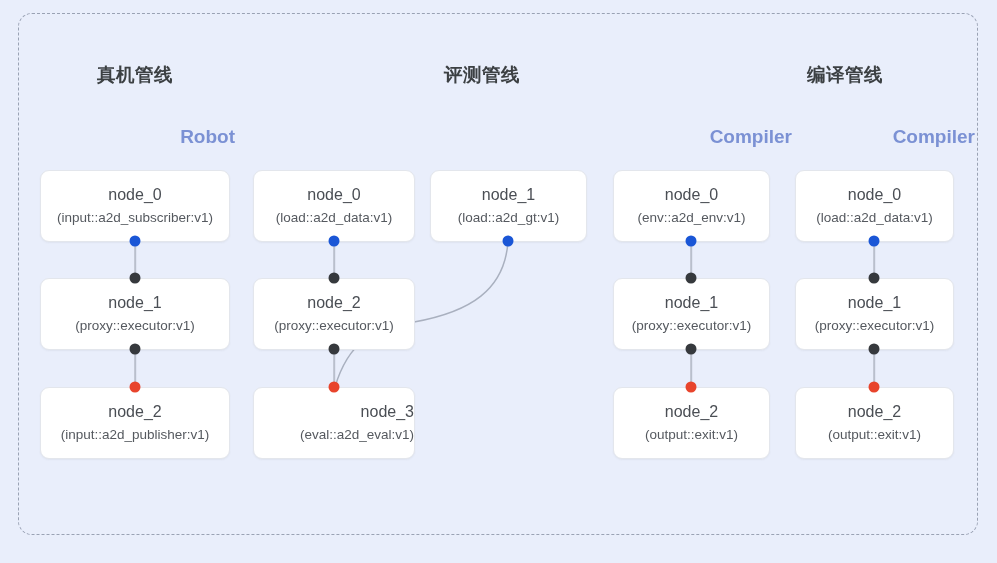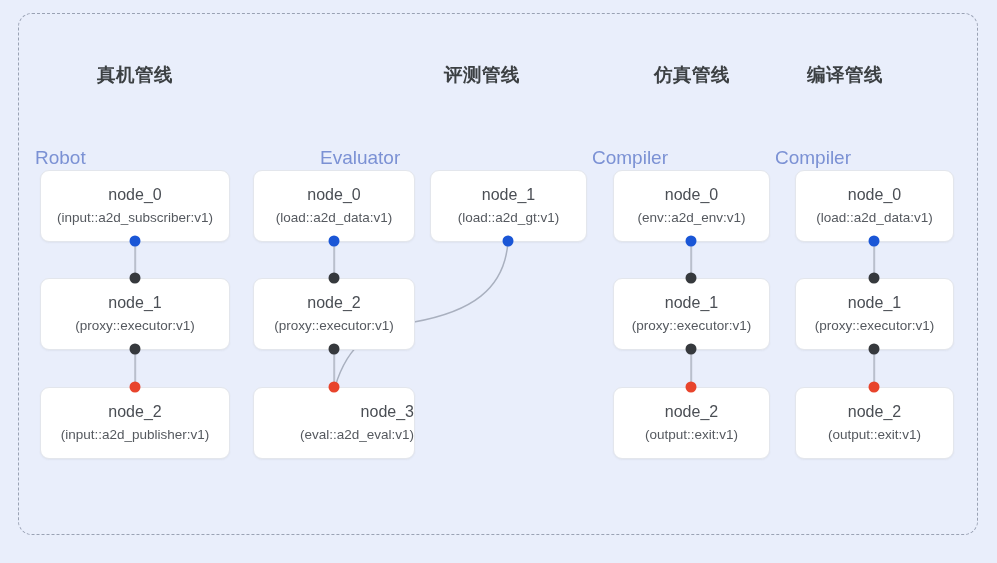"仿真管线" div.col-title { html: <div>仿真管线</div> -> none }
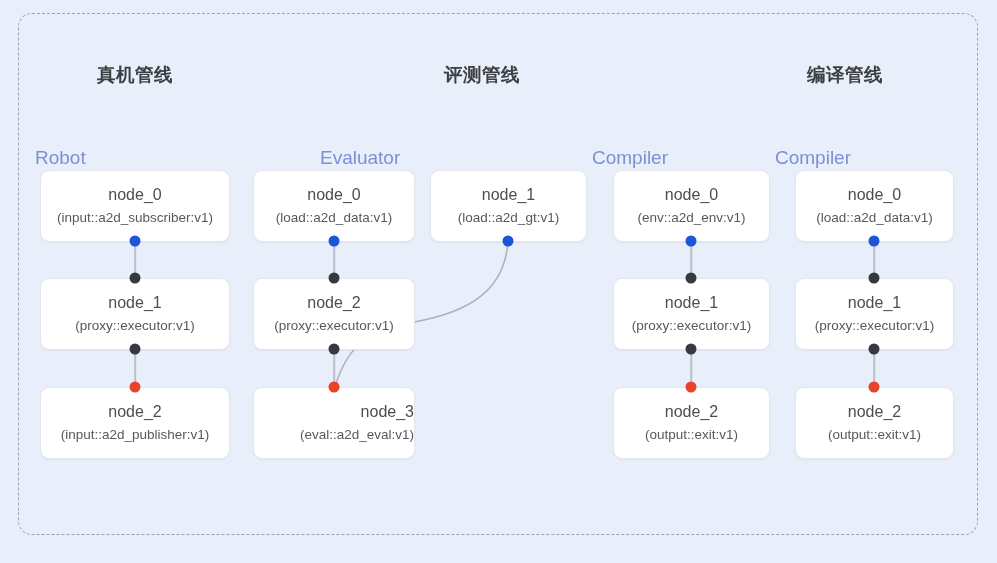"Robot" .col-sub { font-weight: normal -> bold; margin-top: 21px -> none; text-align: left -> right }
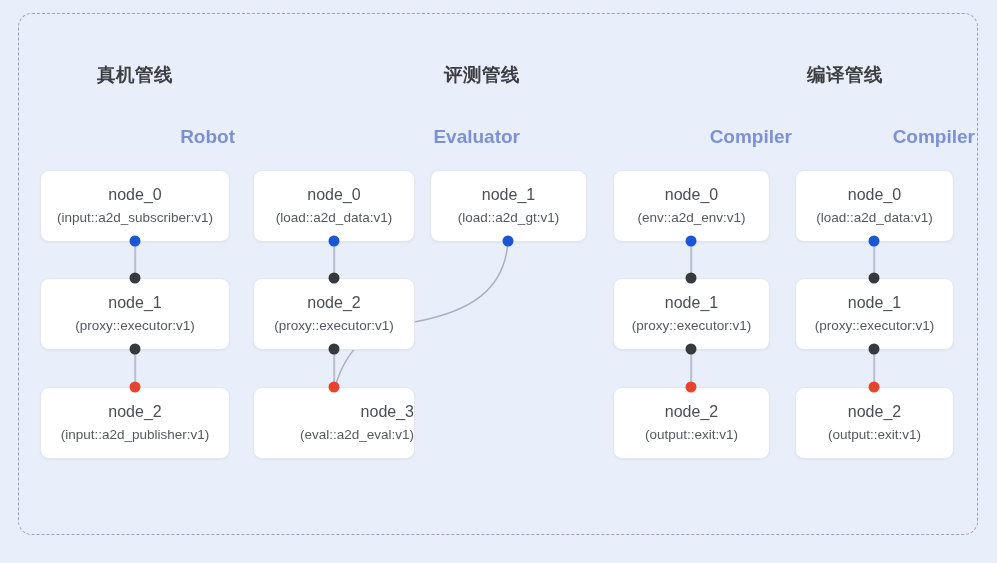"Evaluator" div.col-sub { html: <div>Evaluator</div> -> none }
